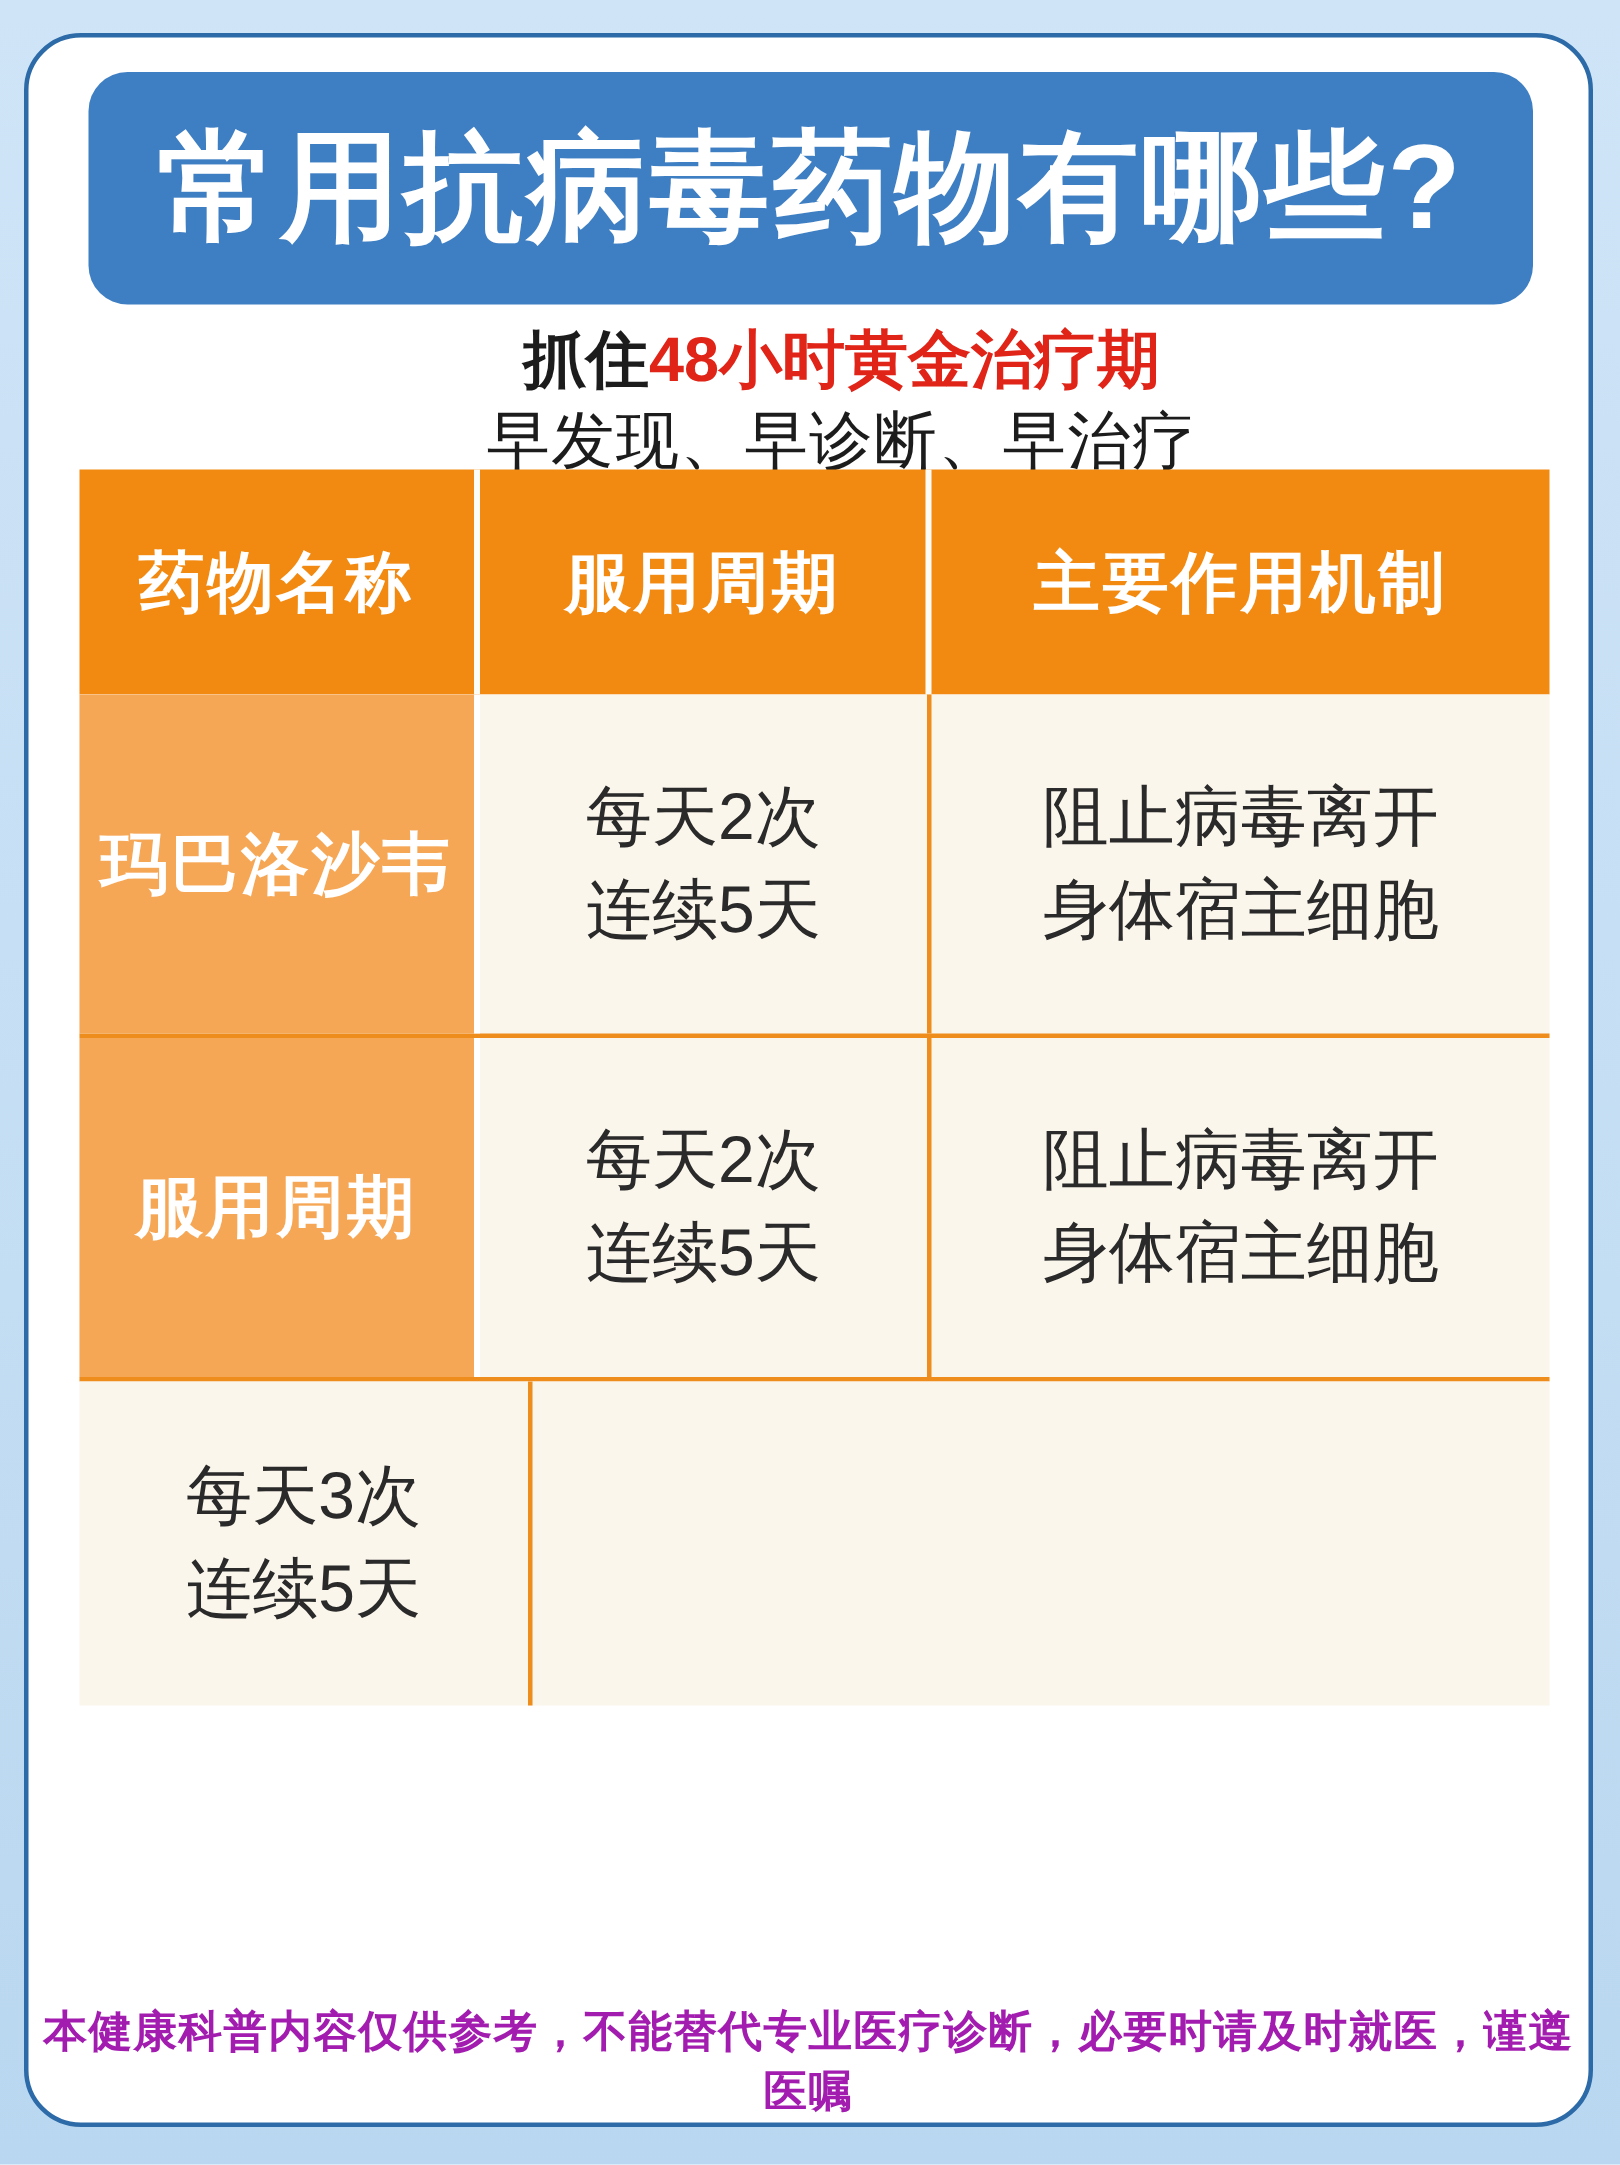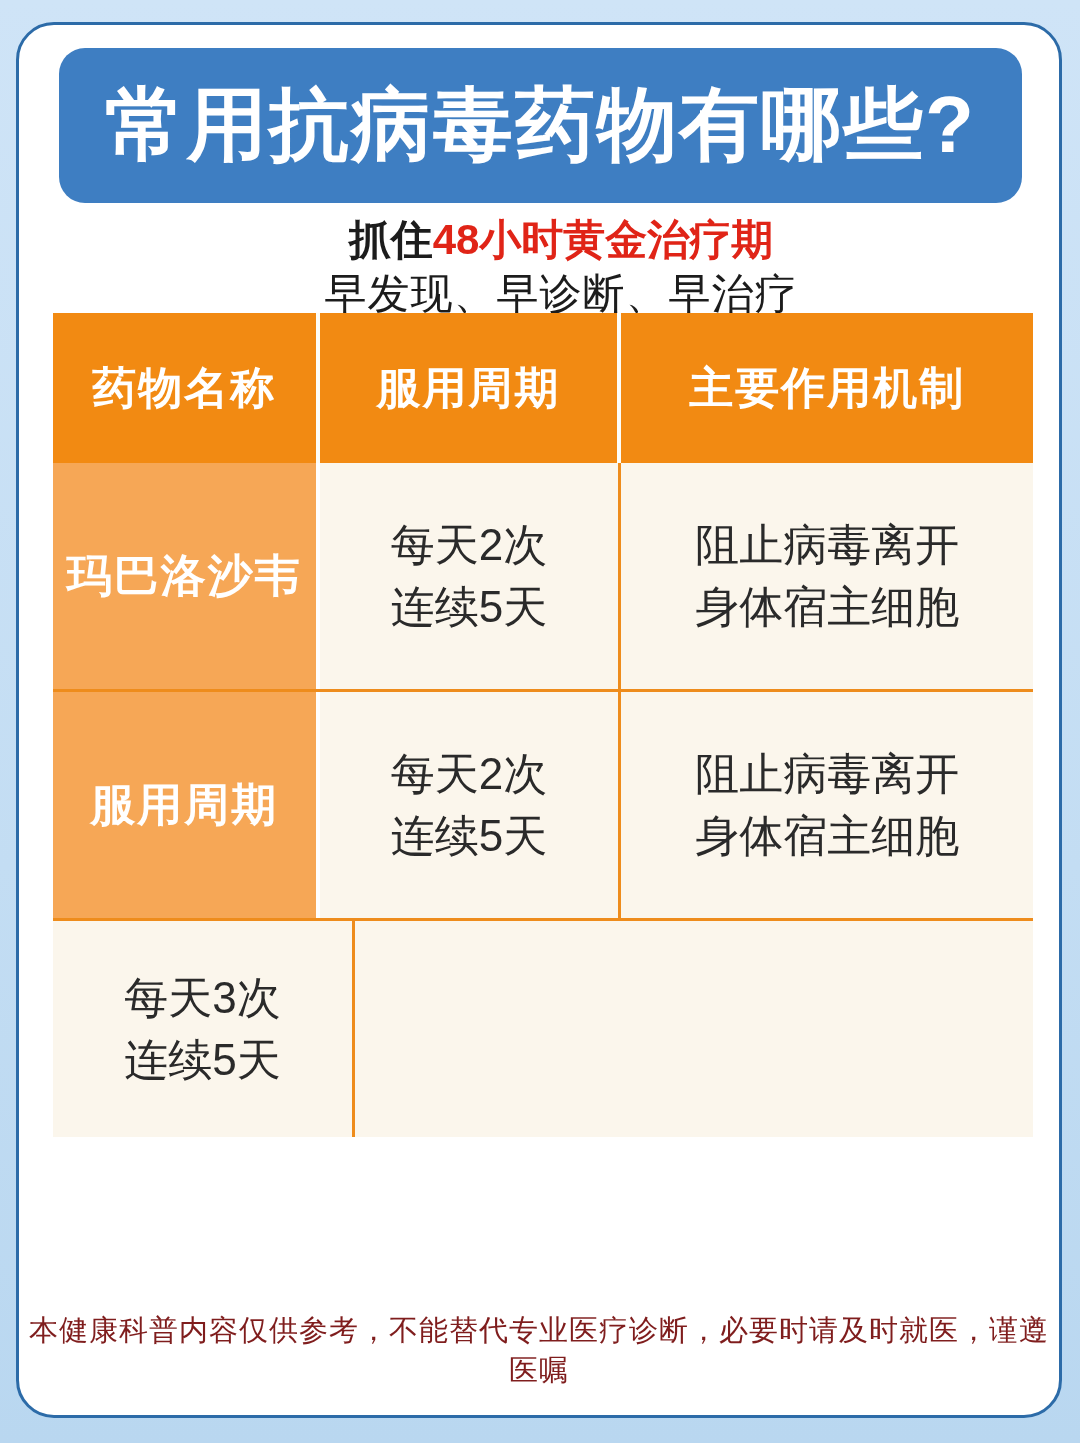"本健康科普内容仅供参考，不能替代专业医疗诊断，必要时请及时就医，谨遵医嘱" .disclaimer { bottom: 24px -> 0; color: #7f1d1d -> #a21caf; font-weight: 400 -> 700 }
